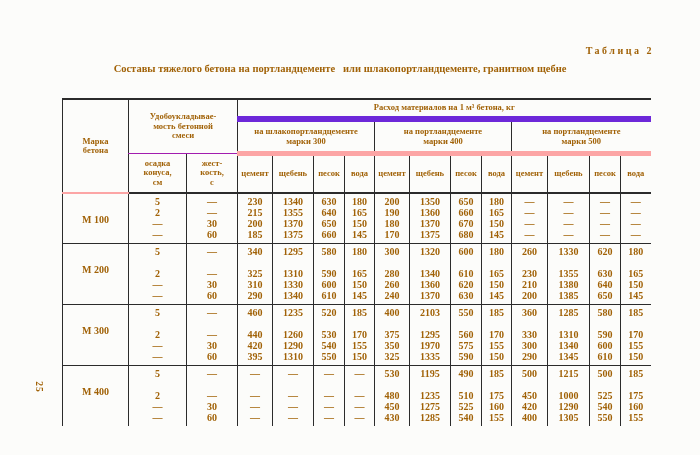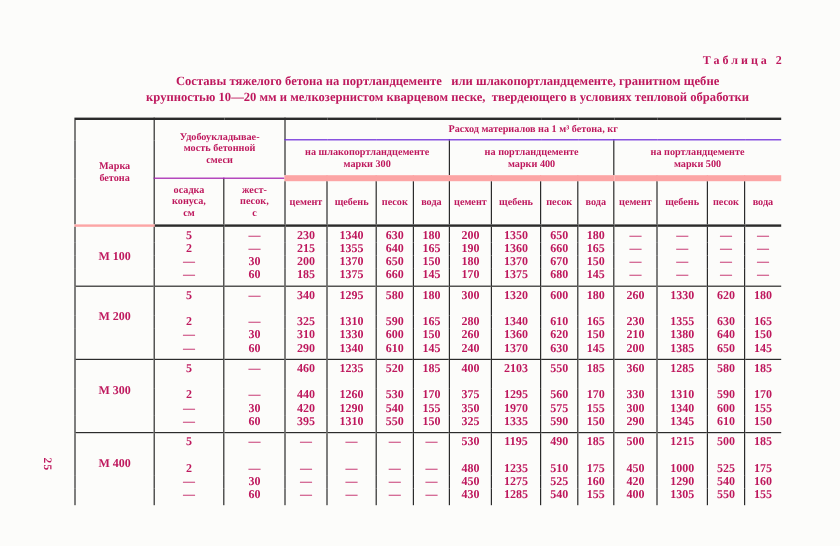"Таблица 2" .page { color: #be185d -> #a16207 }
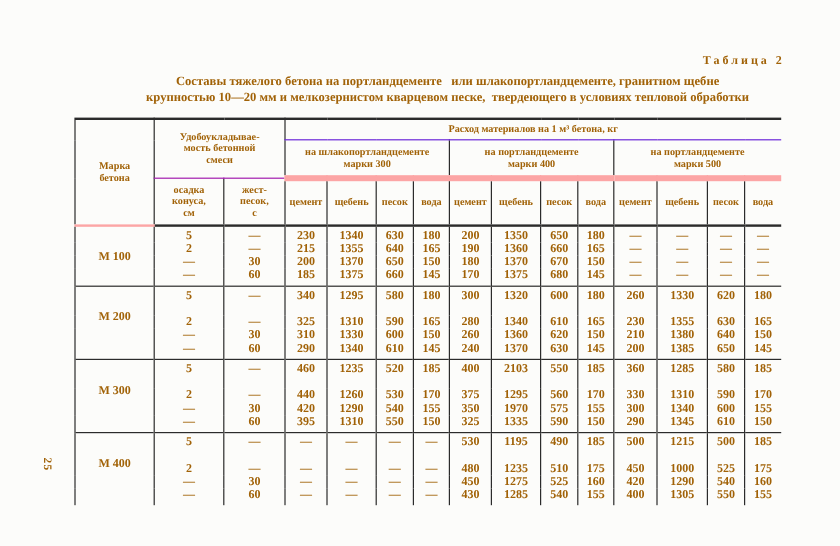"Составы тяжелого бетона на" .doc-title { left: 68px -> 35px }
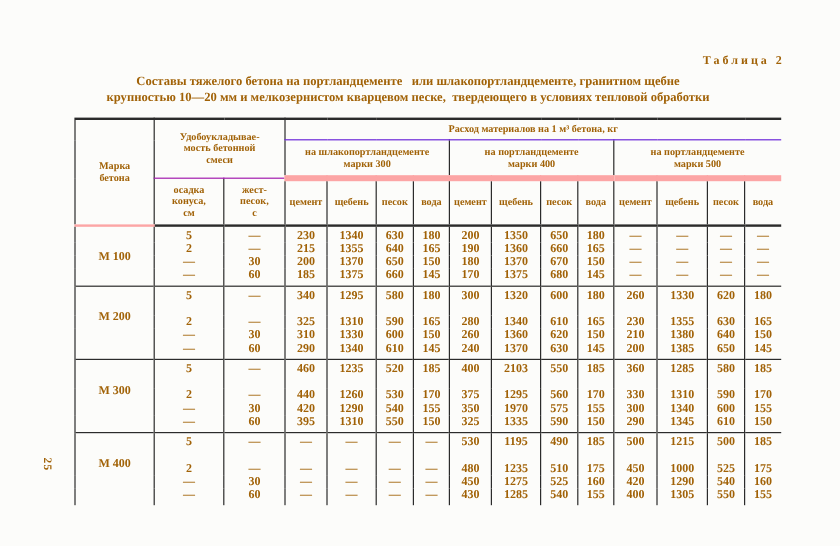"крупностью 10—20 мм и мелкозернистом" div { html: <div>крупностью 10—20 мм и мелкозернистом кварцевом песке, твердеющего в условиях тепловой обработки</div> -> none }
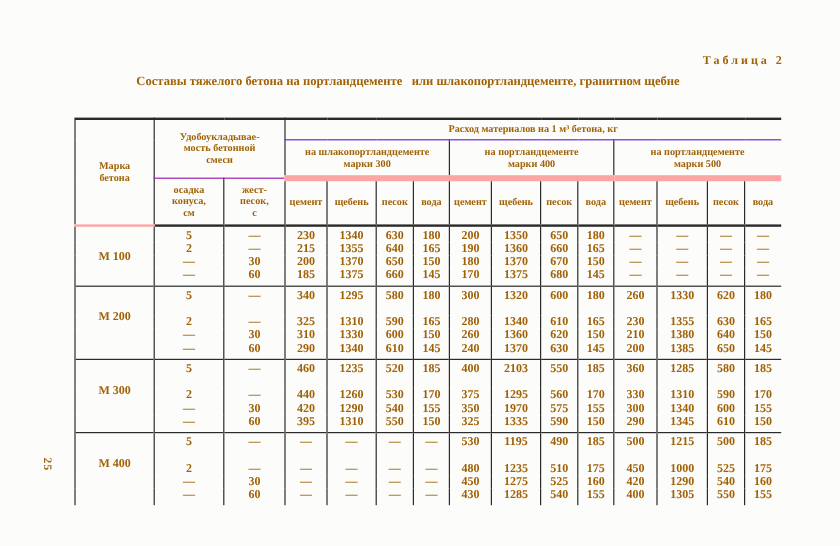"Расход материалов на 1 м³" .c-consumption { border-bottom: 1px solid #6d28d9 -> 6px solid #6d28d9 }
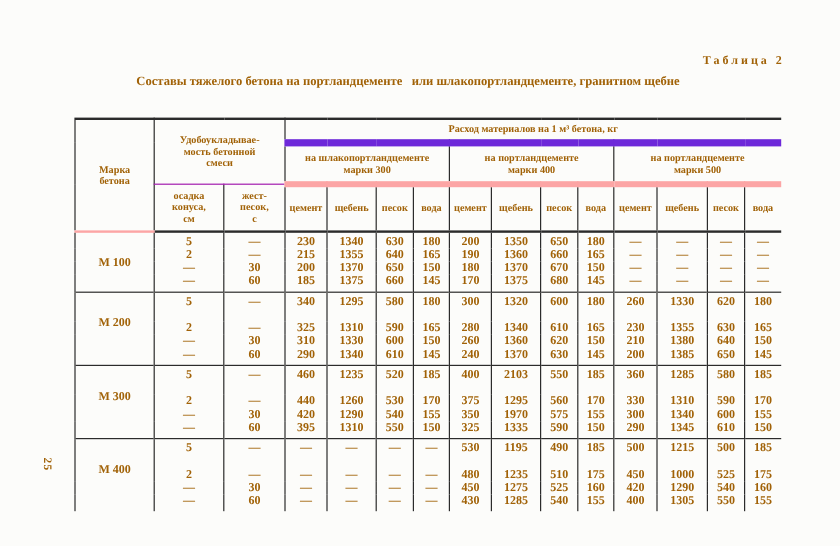"жест-" th { text: песок -> кость }
